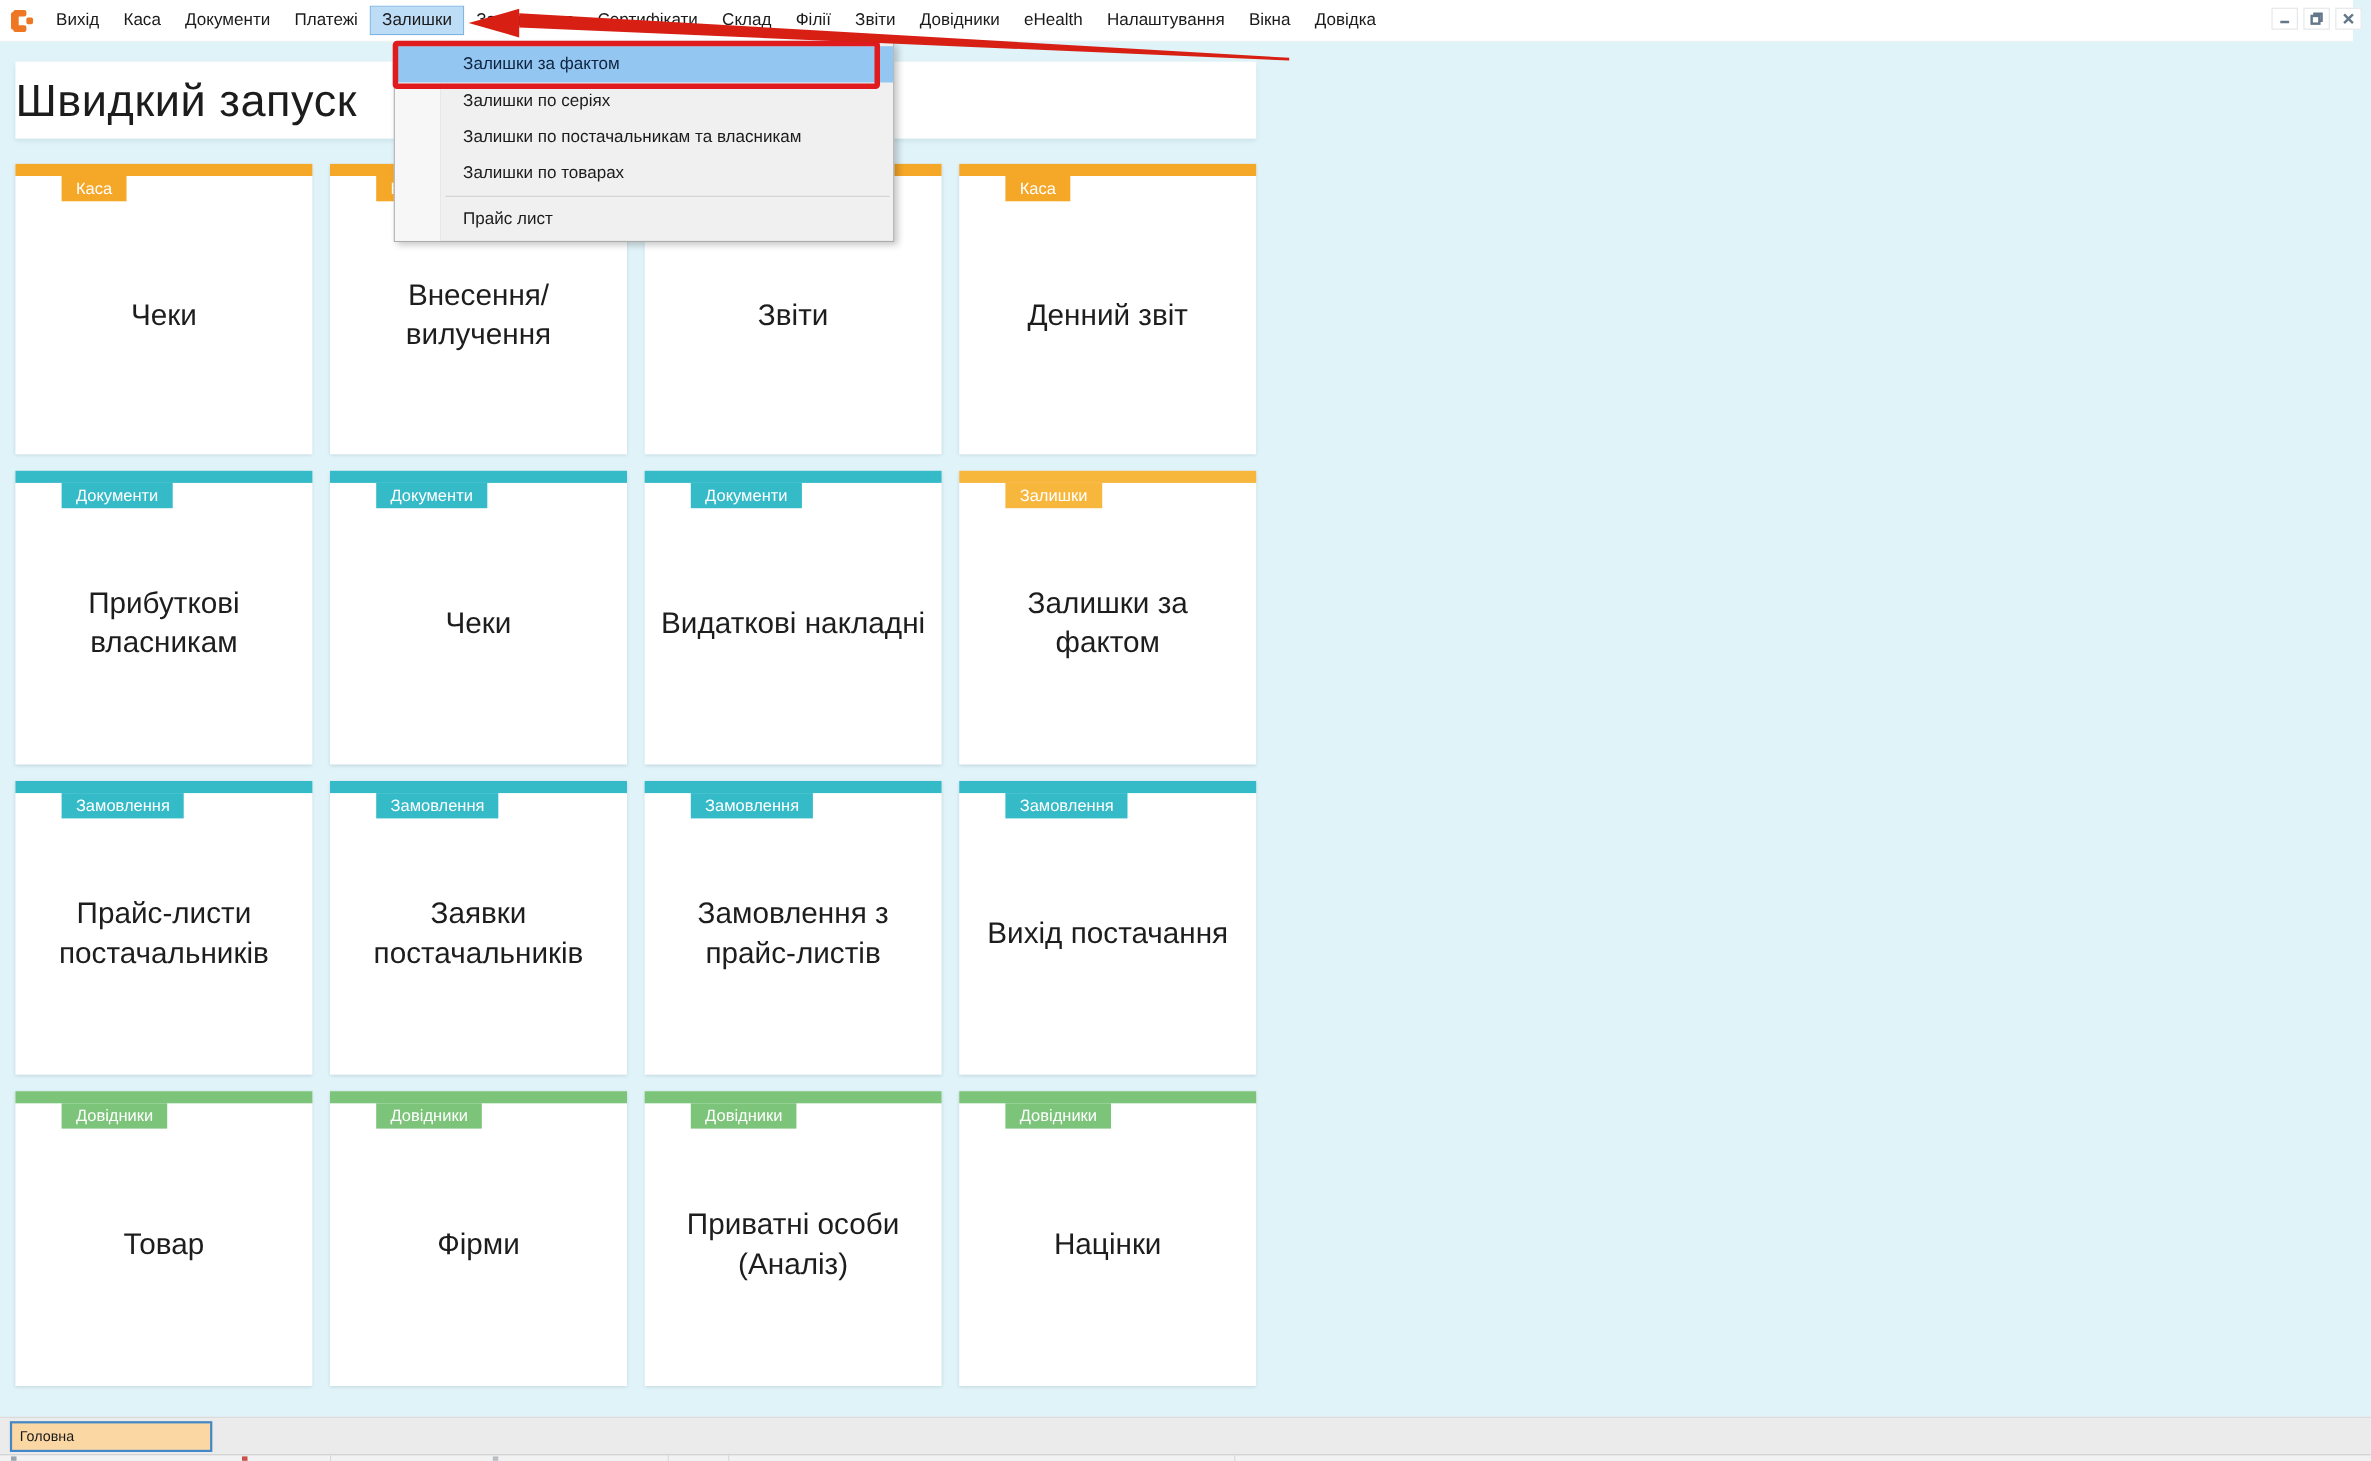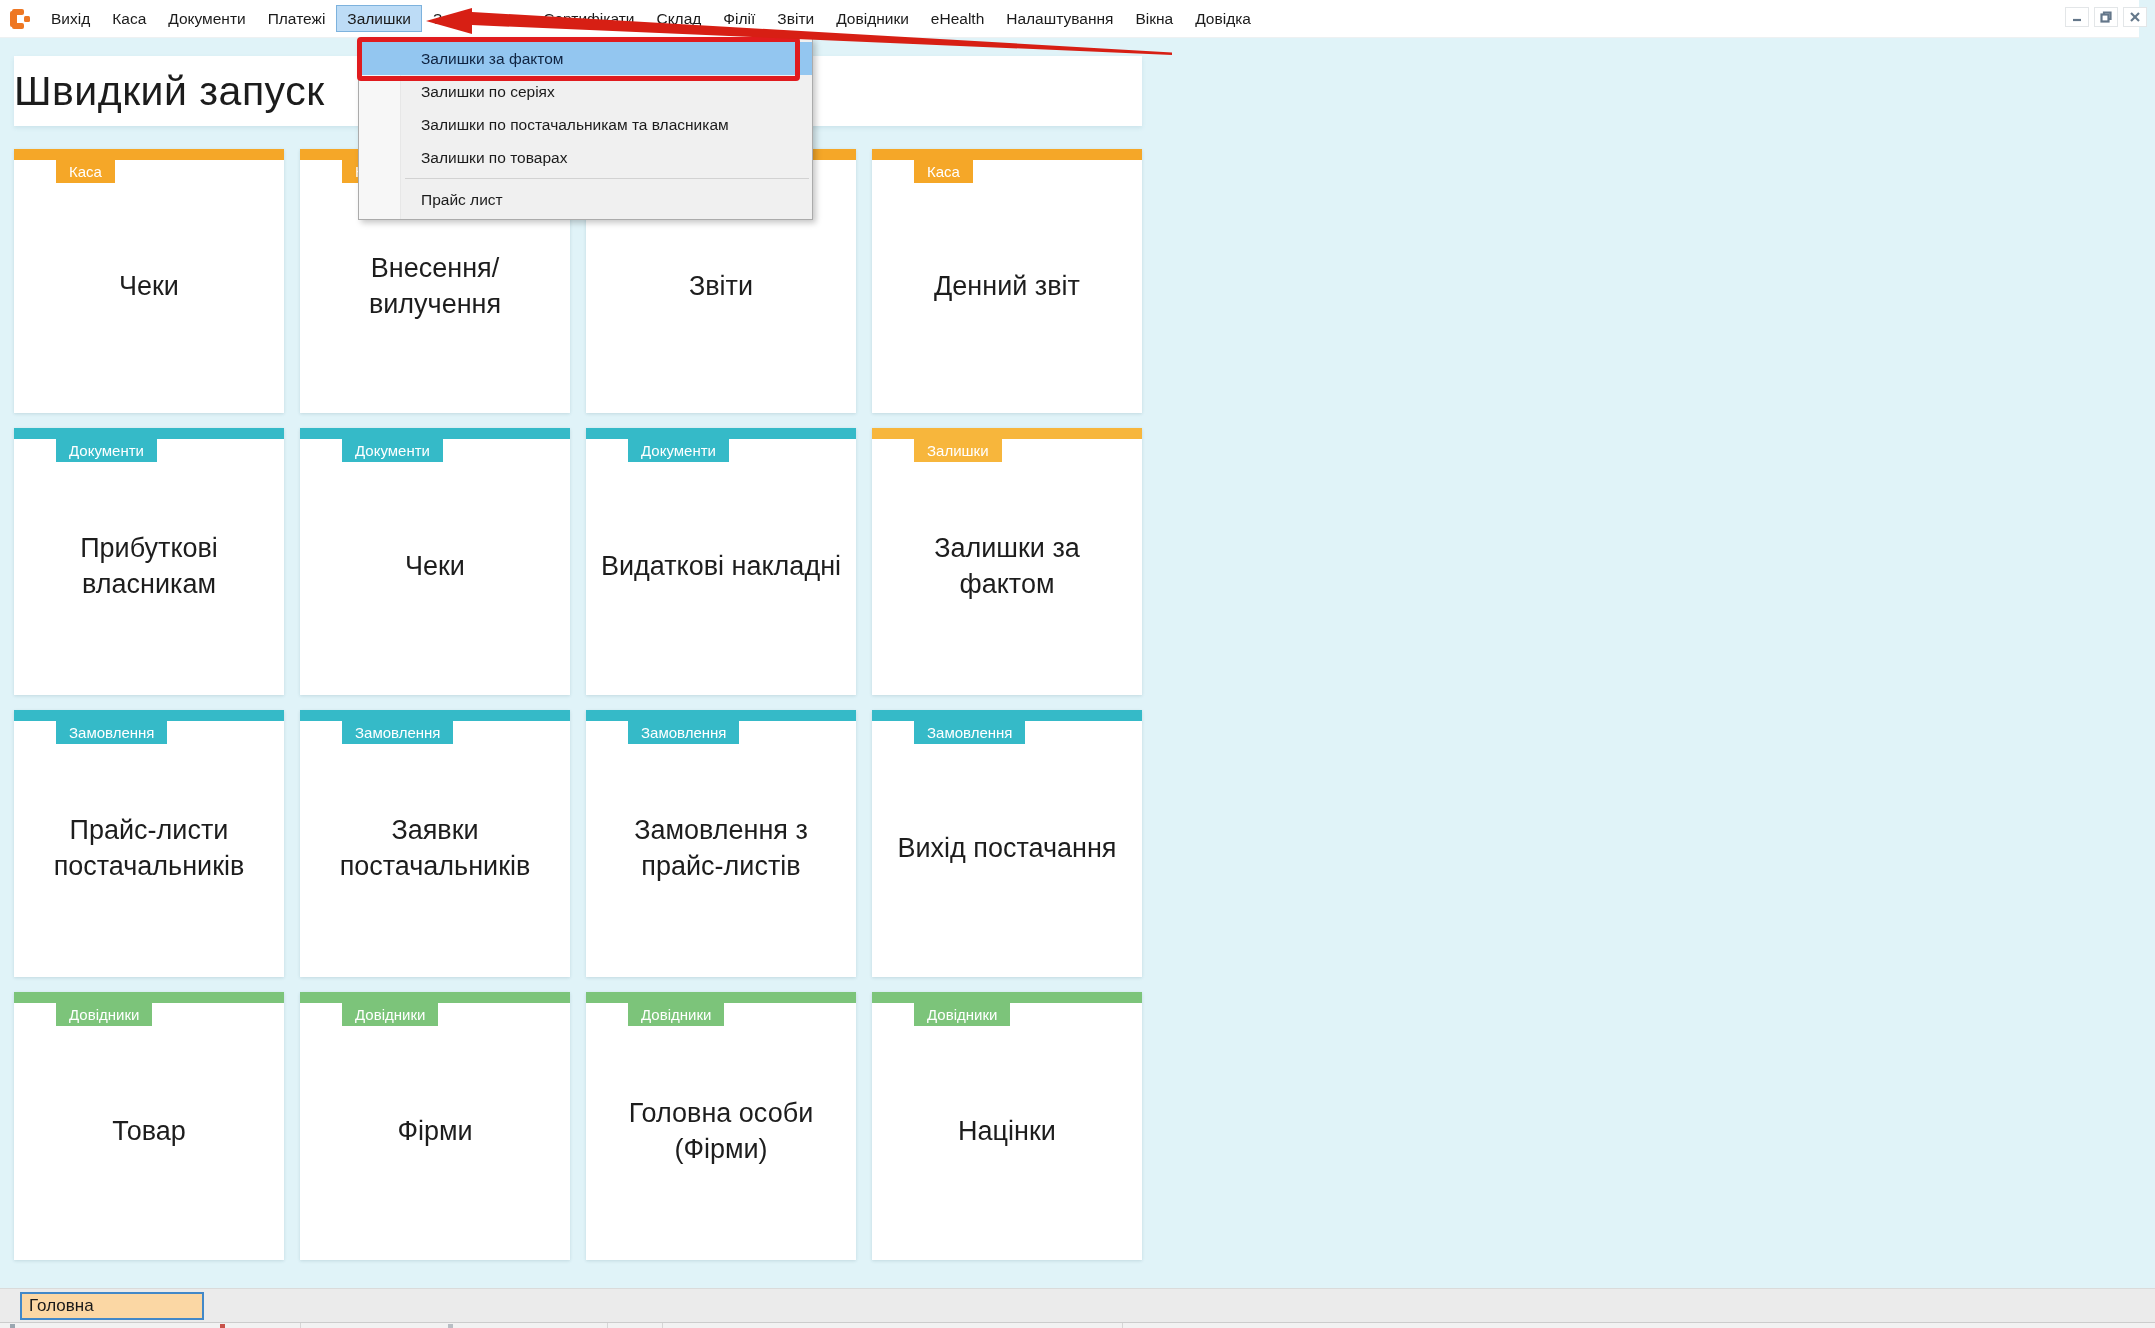"Головна особи (Фірми)" div.inner { text: Головна особи (Фірми -> Приватні особи (Аналіз }
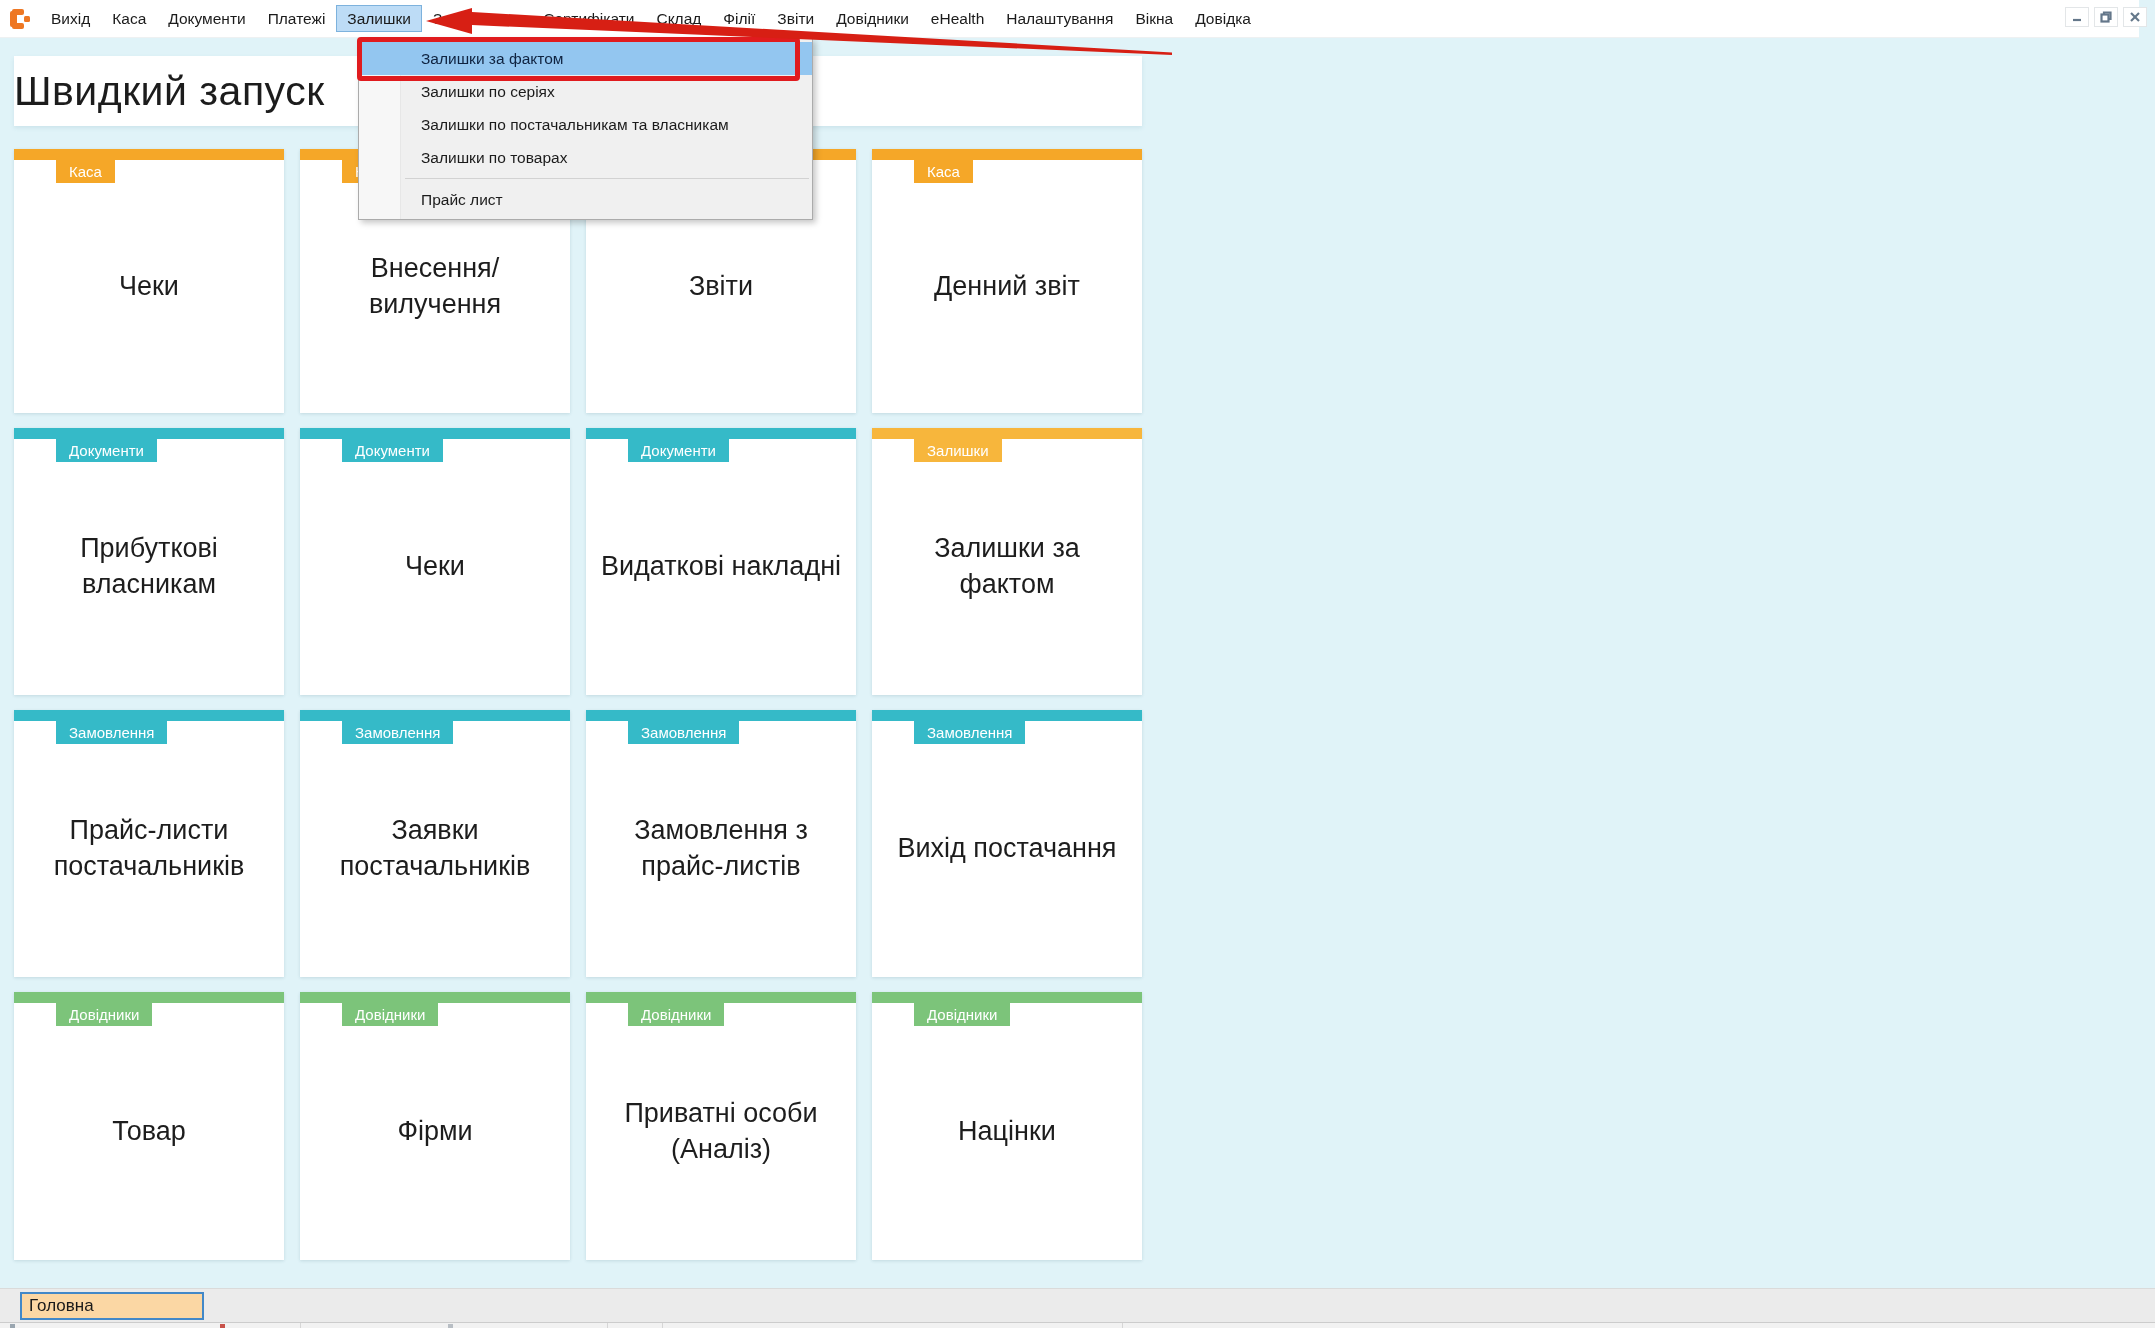"Головна" .hometab { font-size: 17px -> 13px; left: 20px -> 9px }
